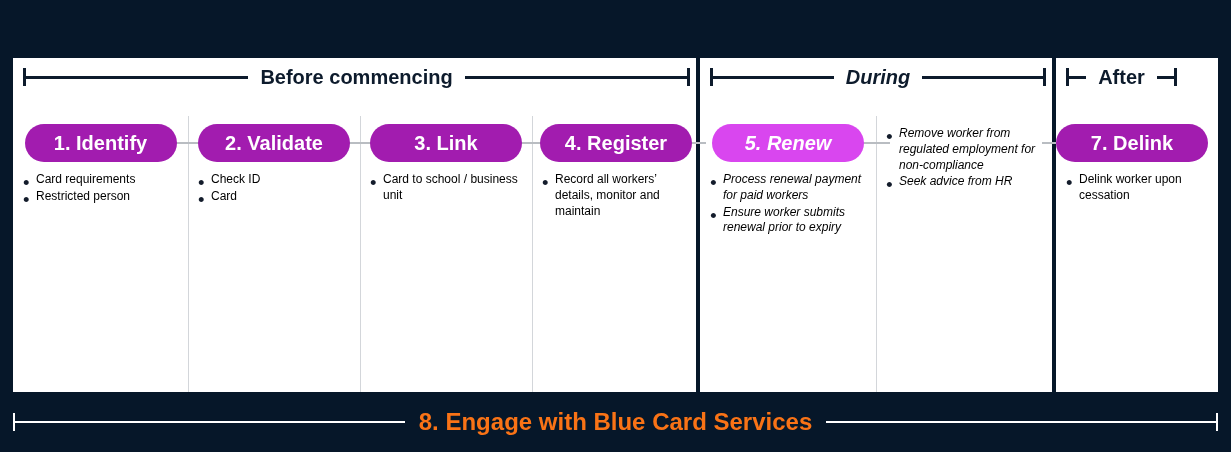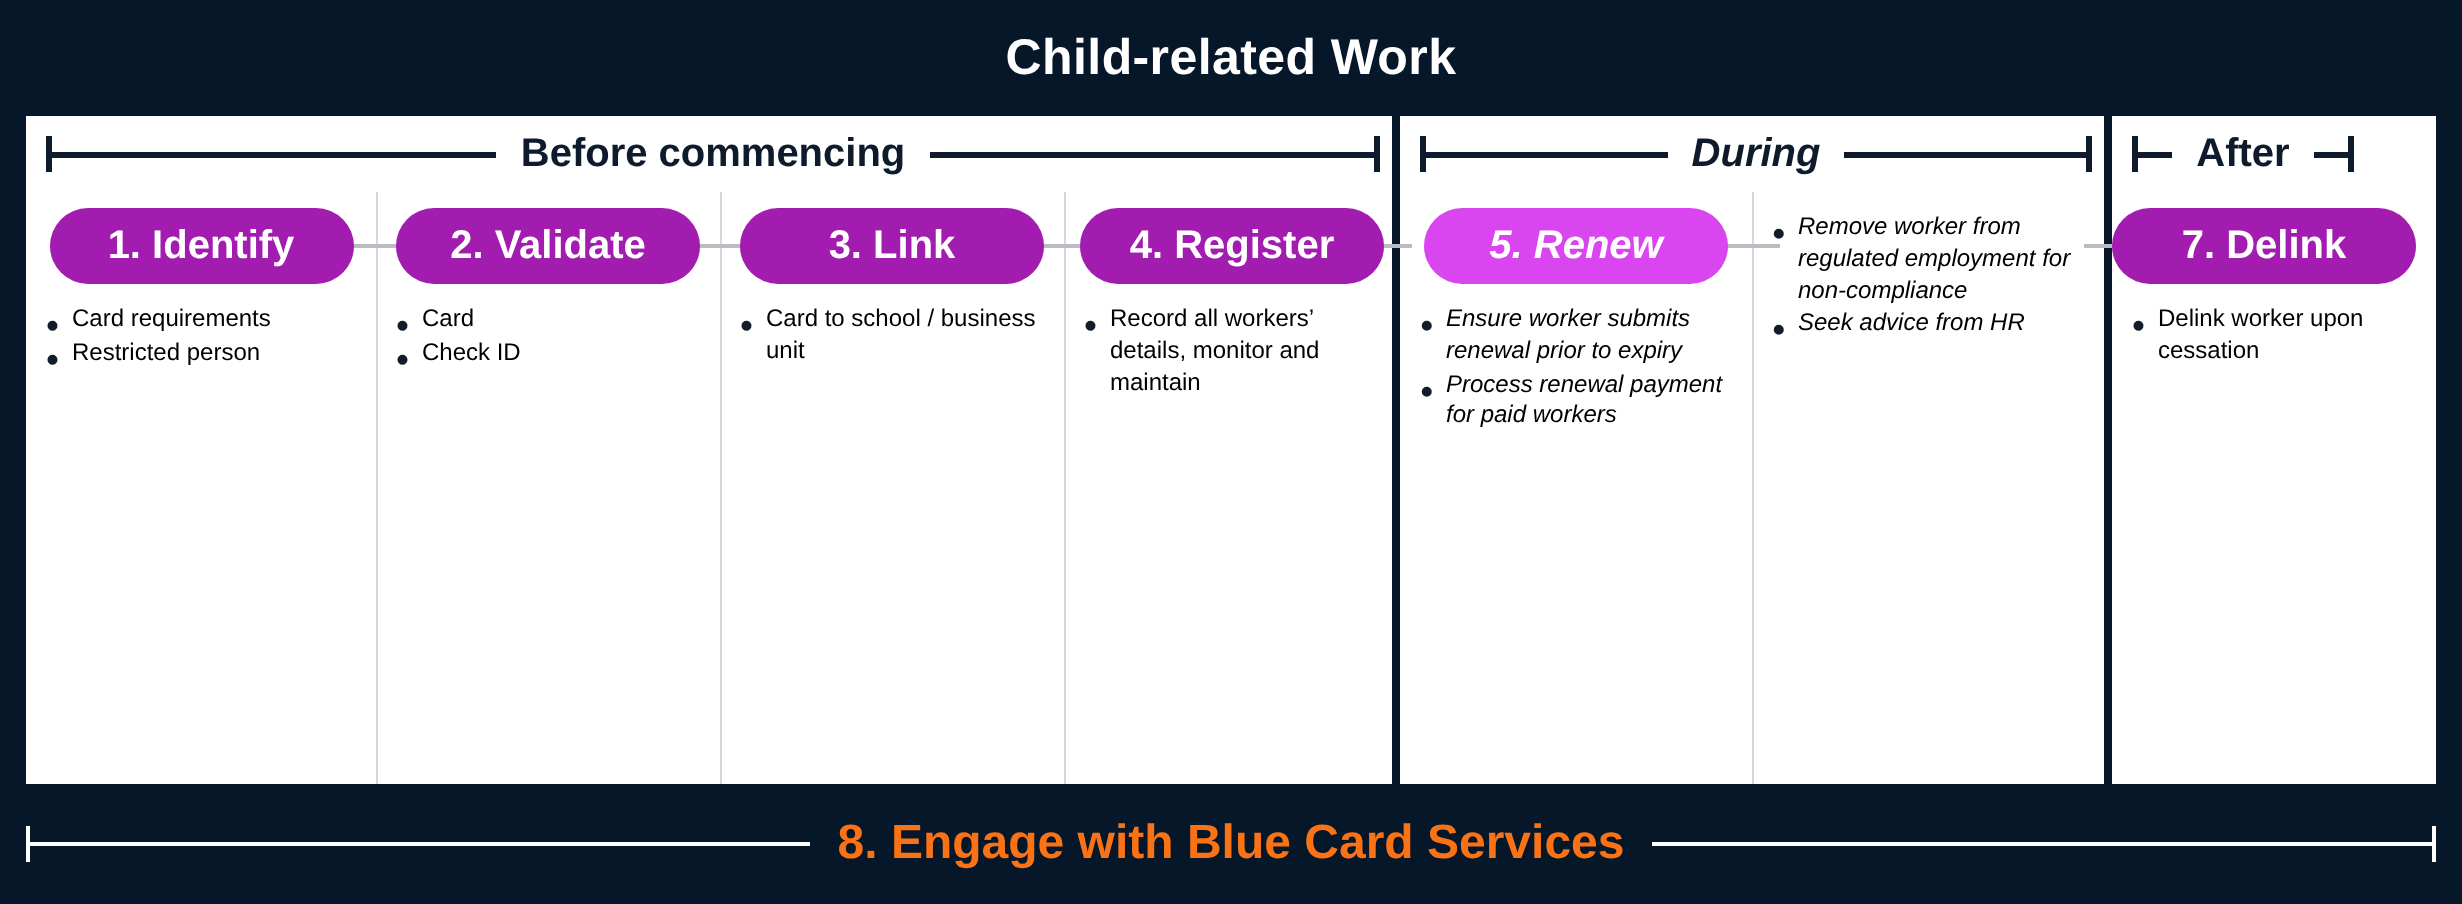"Child-related Work" div.title-bar { html: <div> <div>Child-related Work</div> </div> -> none }
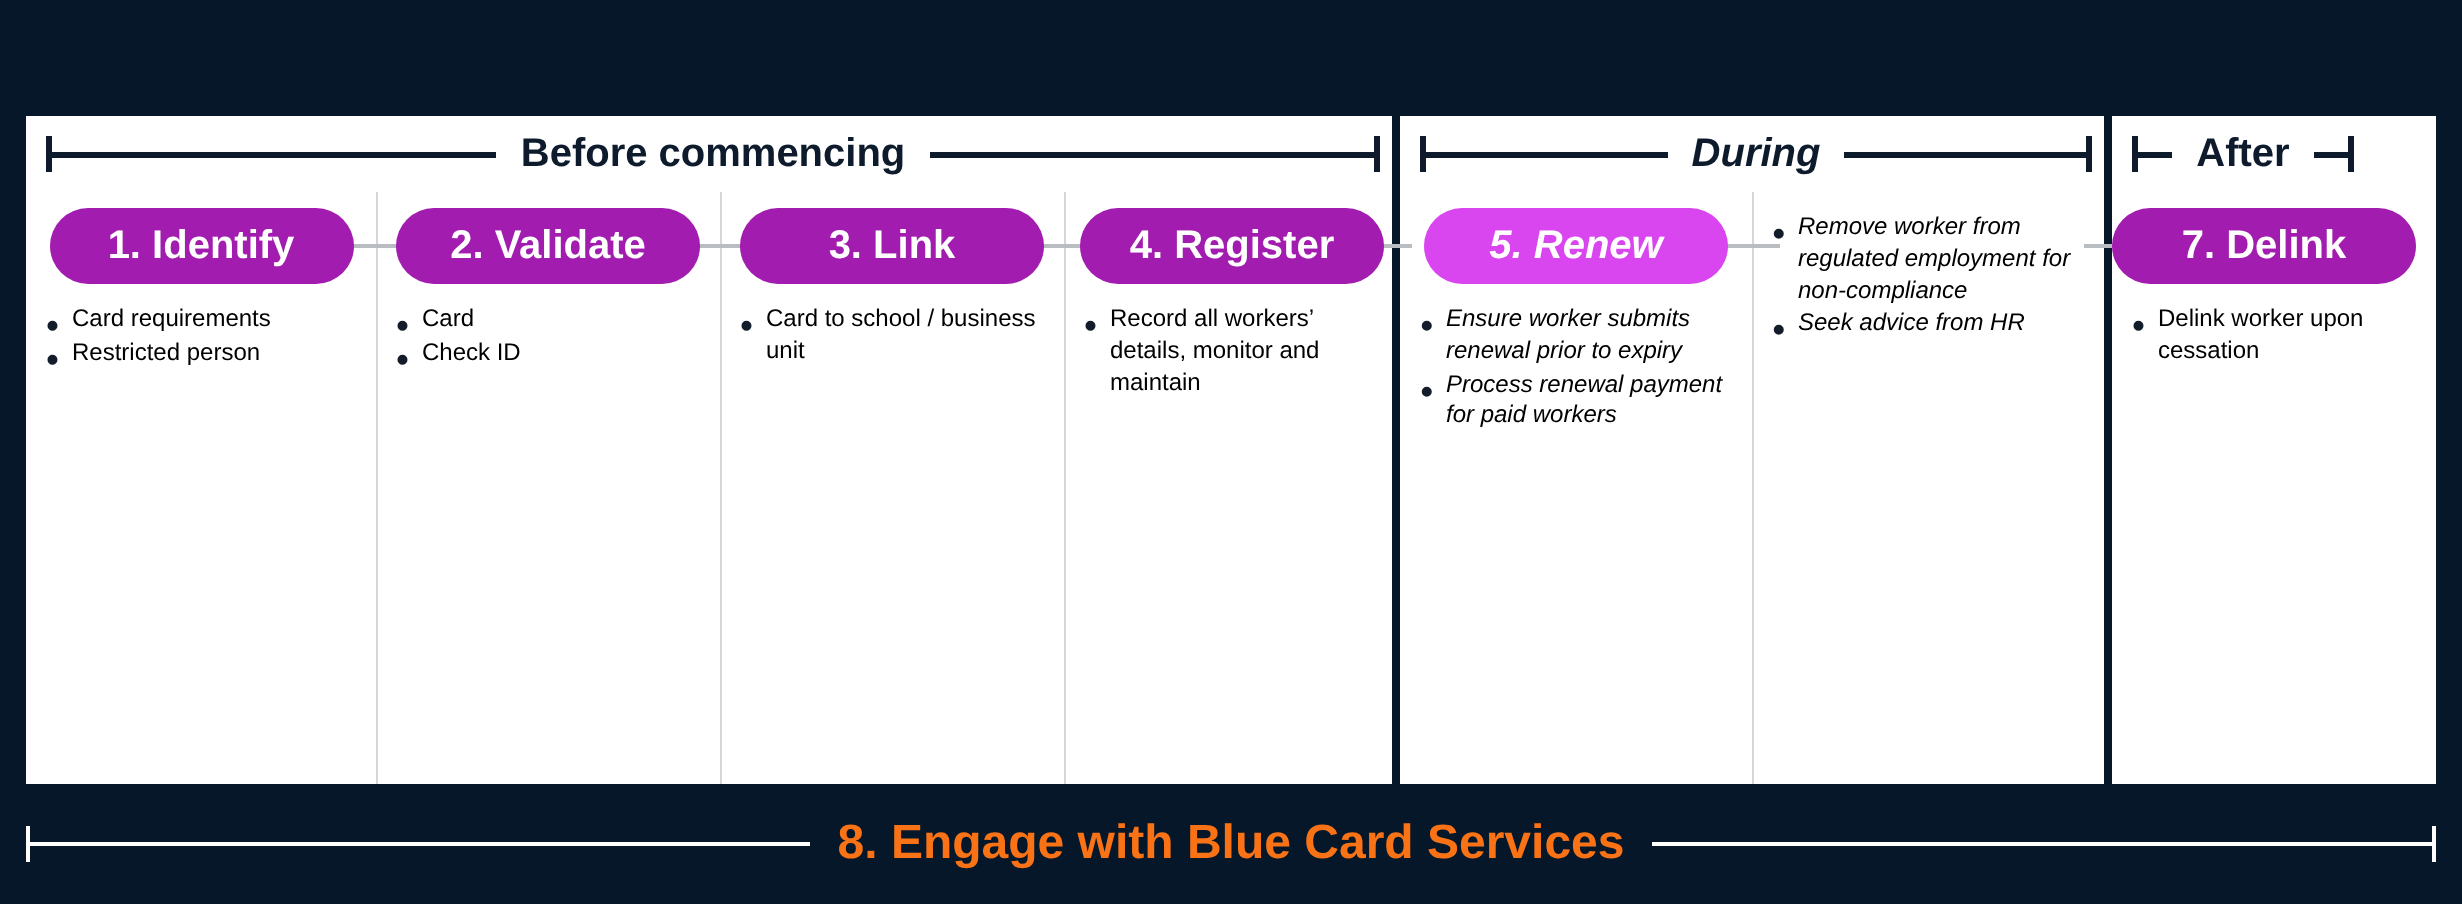"Before commencing" .group { gap: none -> 20px }
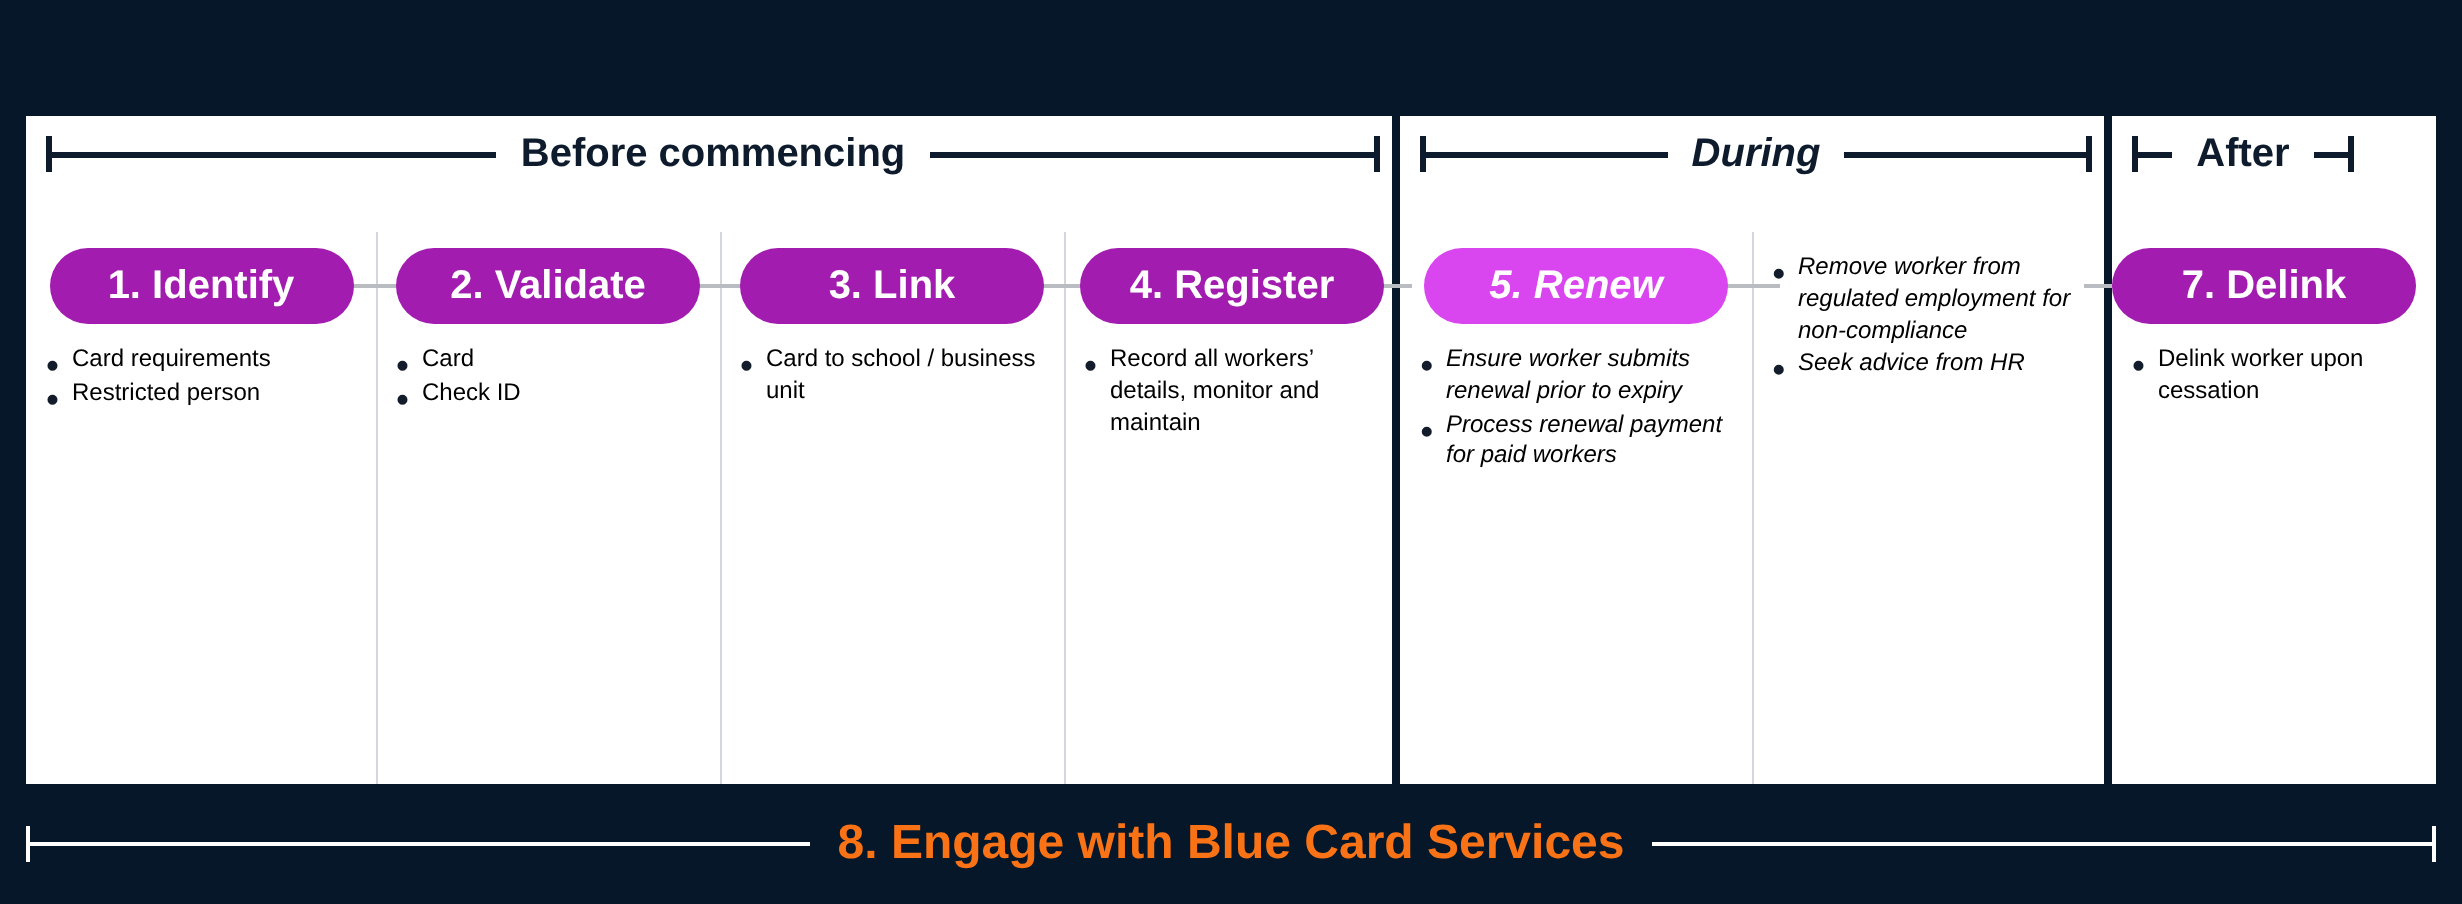"Card" li { order: before "Check ID" -> after "Check ID" }
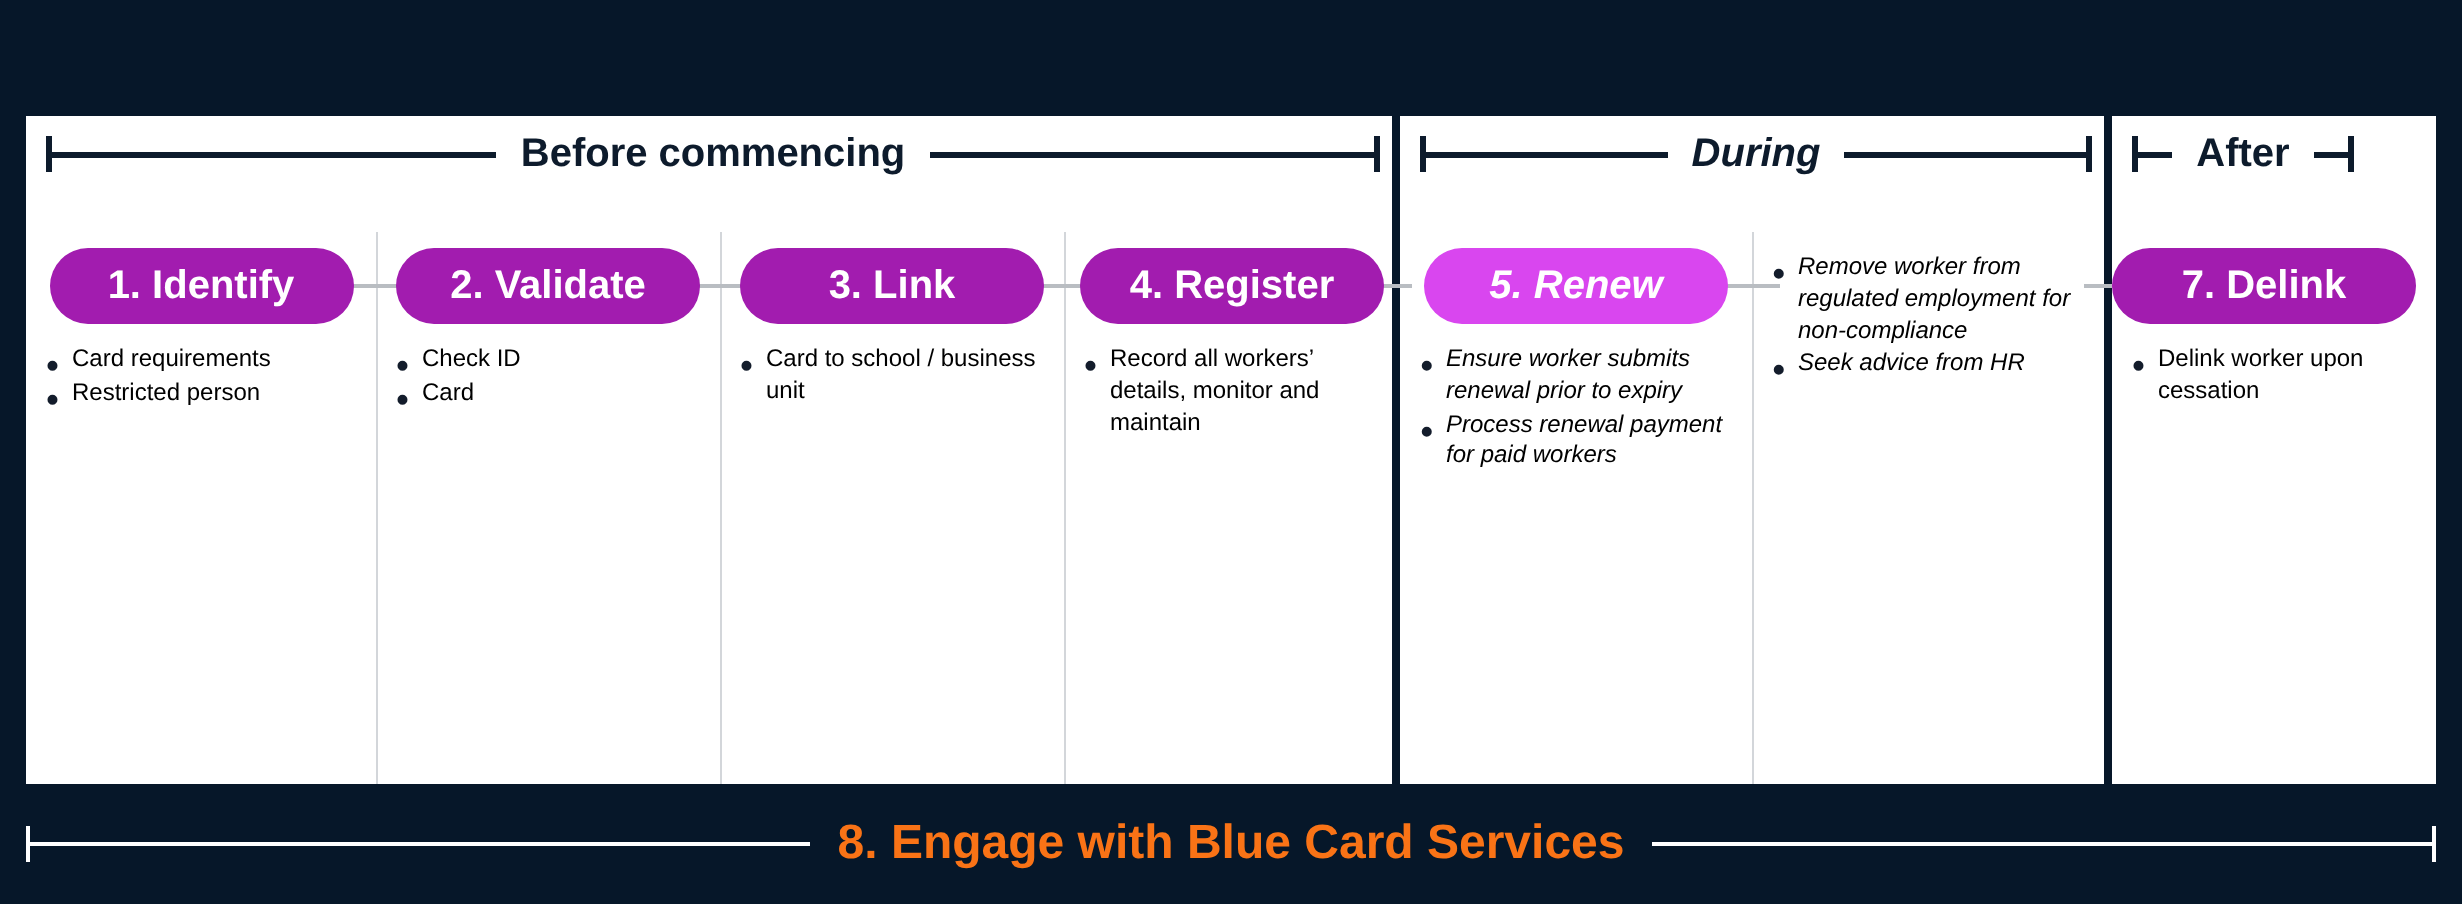"Ensure worker submits renewal prior" li { order: before "Process renewal payment for paid" -> after "Process renewal payment for paid" }
